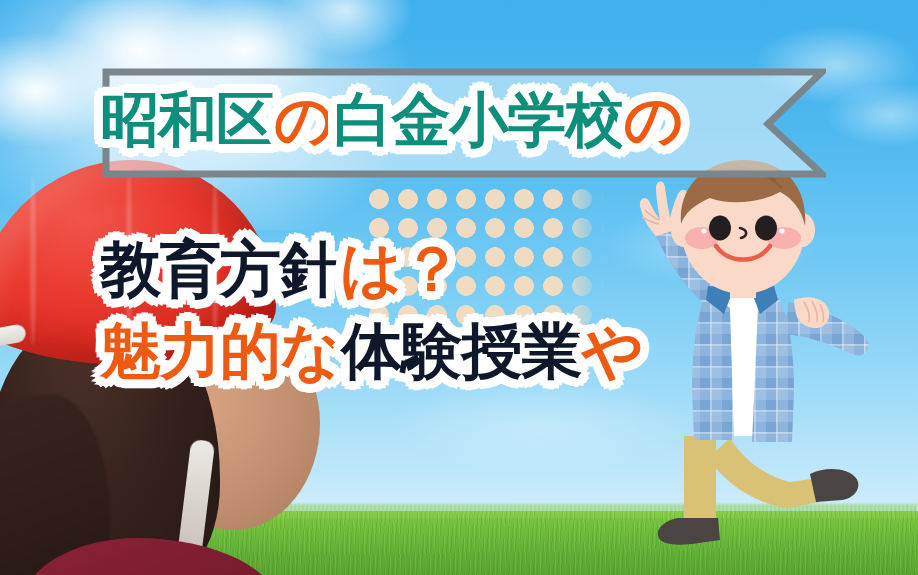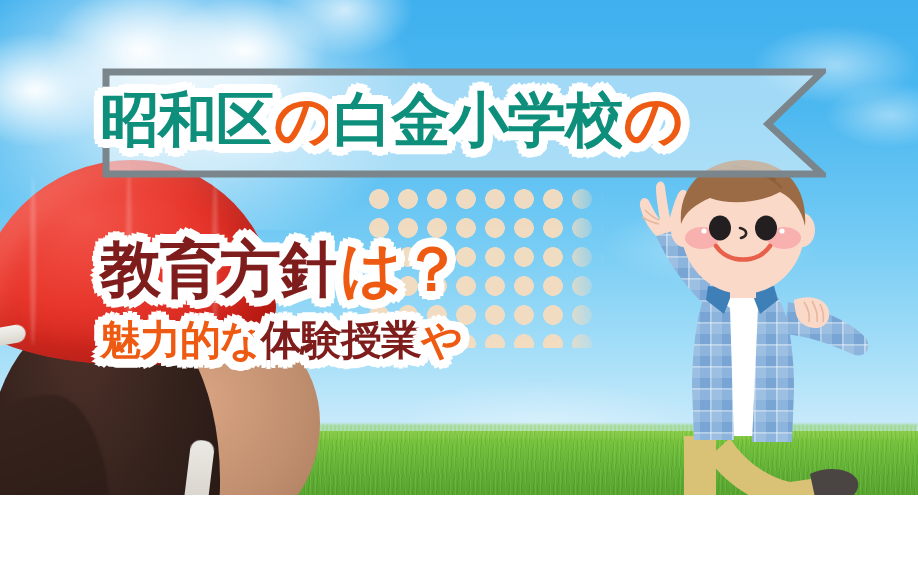"昭和区の白金小学校の" #stage { height: 495px -> 575px }
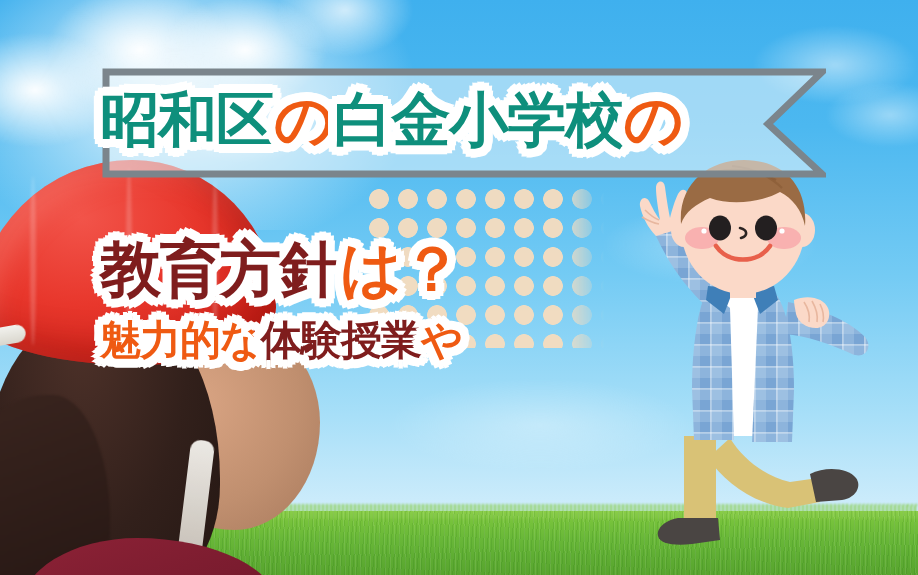"教育方針" .bl { color: #7f1d1d -> #0f172a }
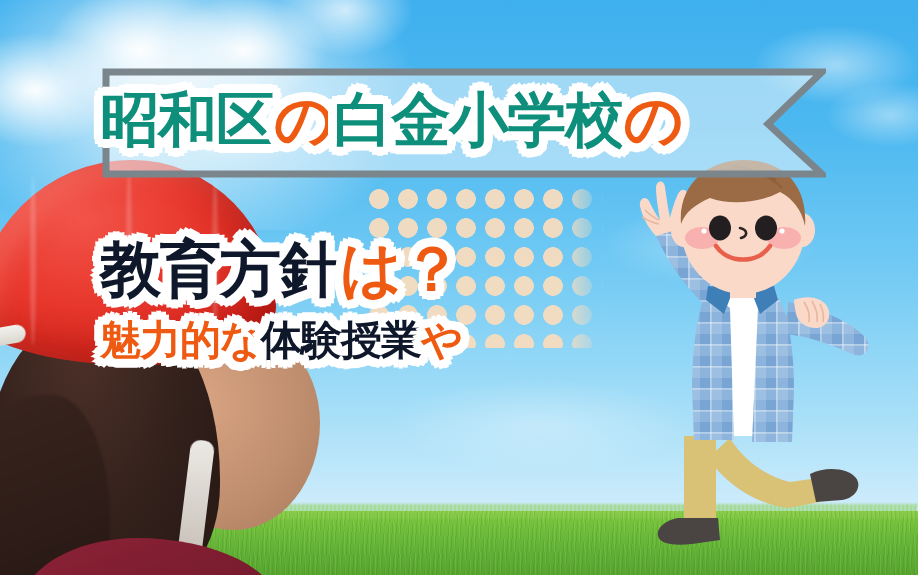"魅力的な体験授業や" .lineC { font-size: 41px -> 61px }
